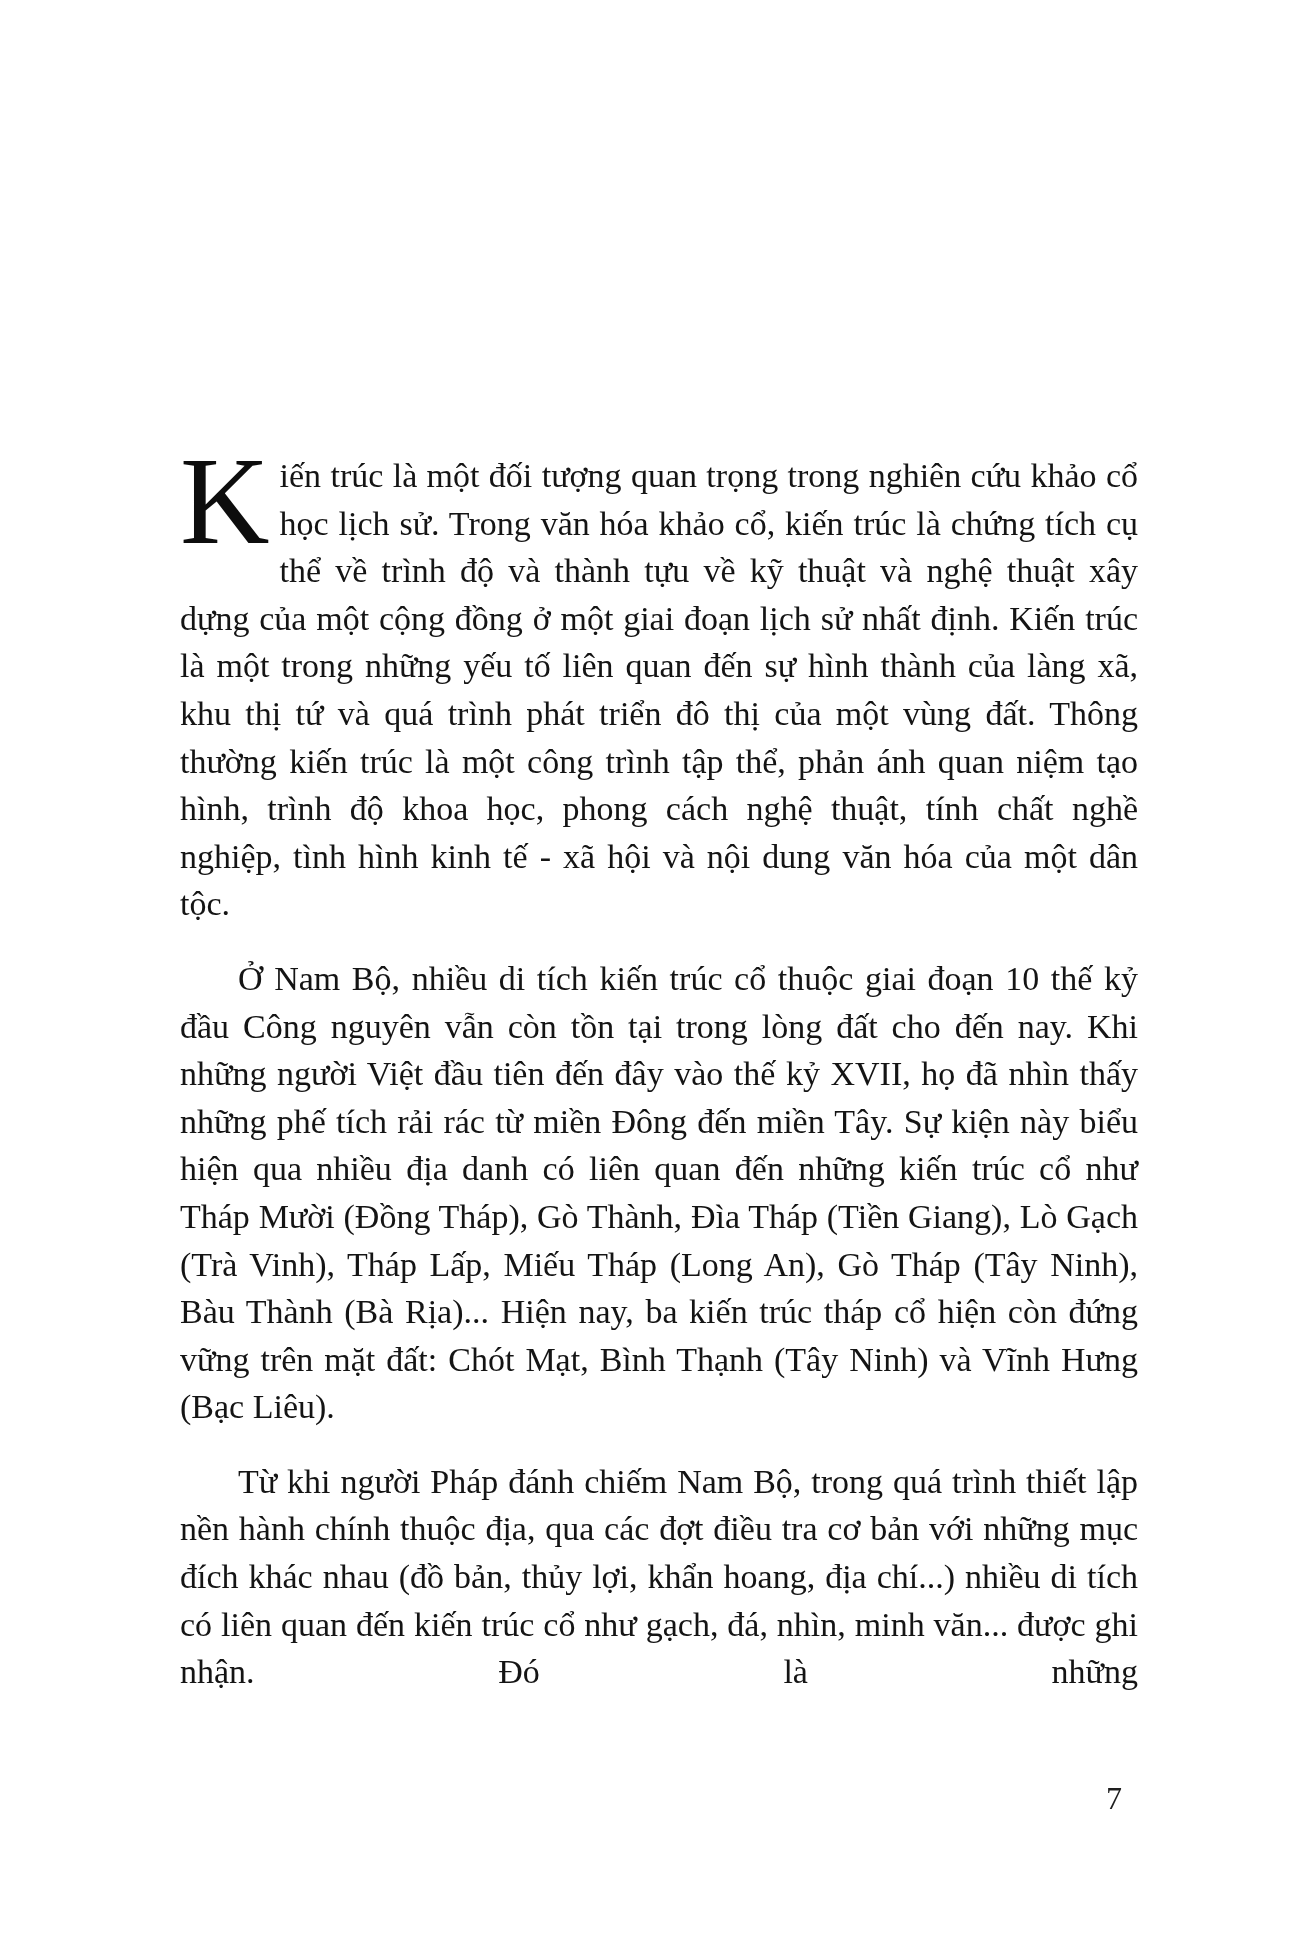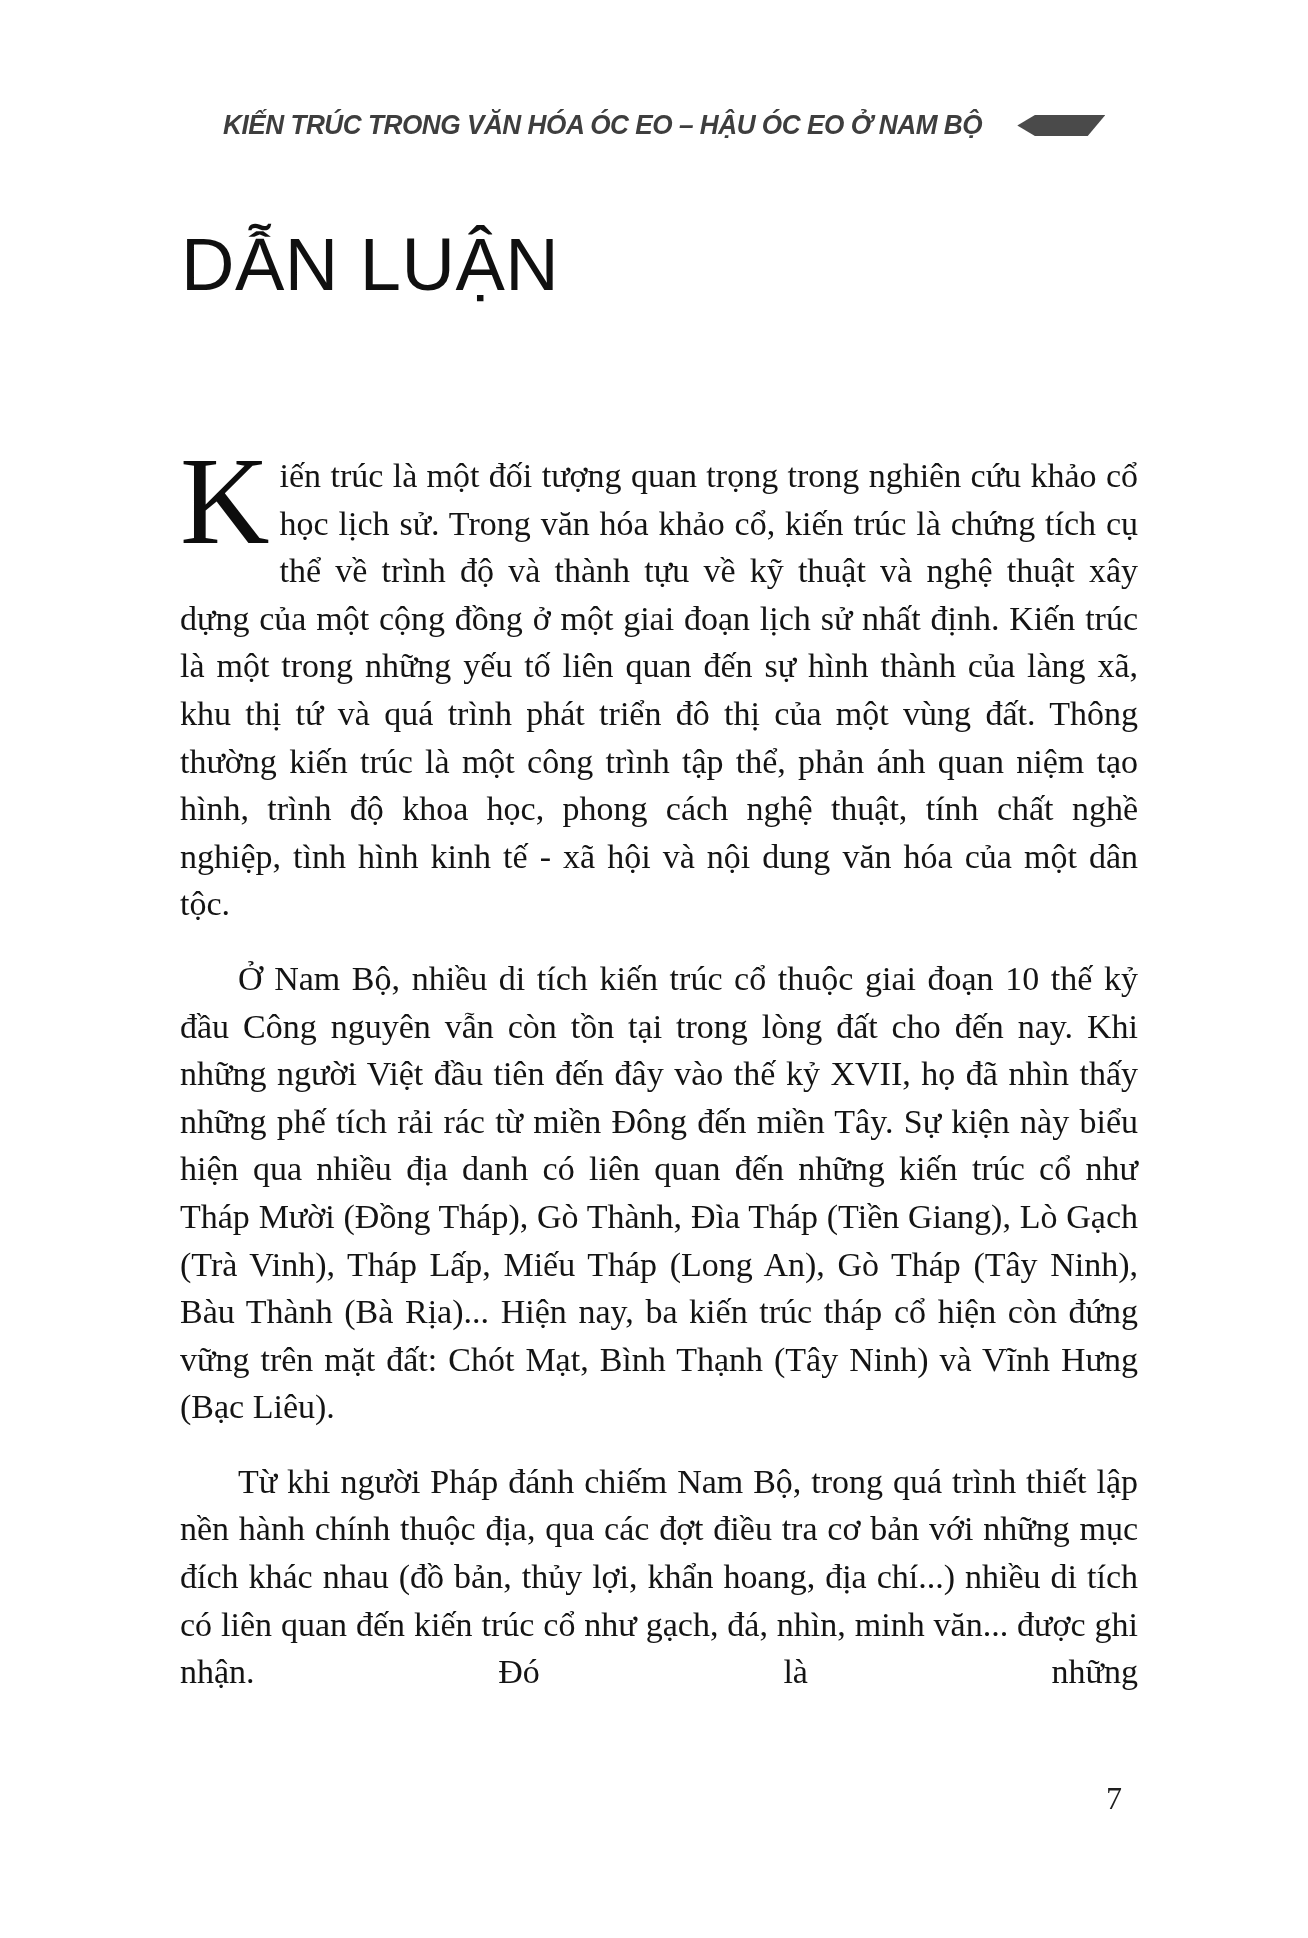"KIẾN TRÚC TRONG VĂN HÓA" div.running-header { html: <div> <span>KIẾN TRÚC TRONG VĂN HÓA ÓC EO – HẬU ÓC EO Ở NAM BỘ</span> <span></span> </div> -> none }
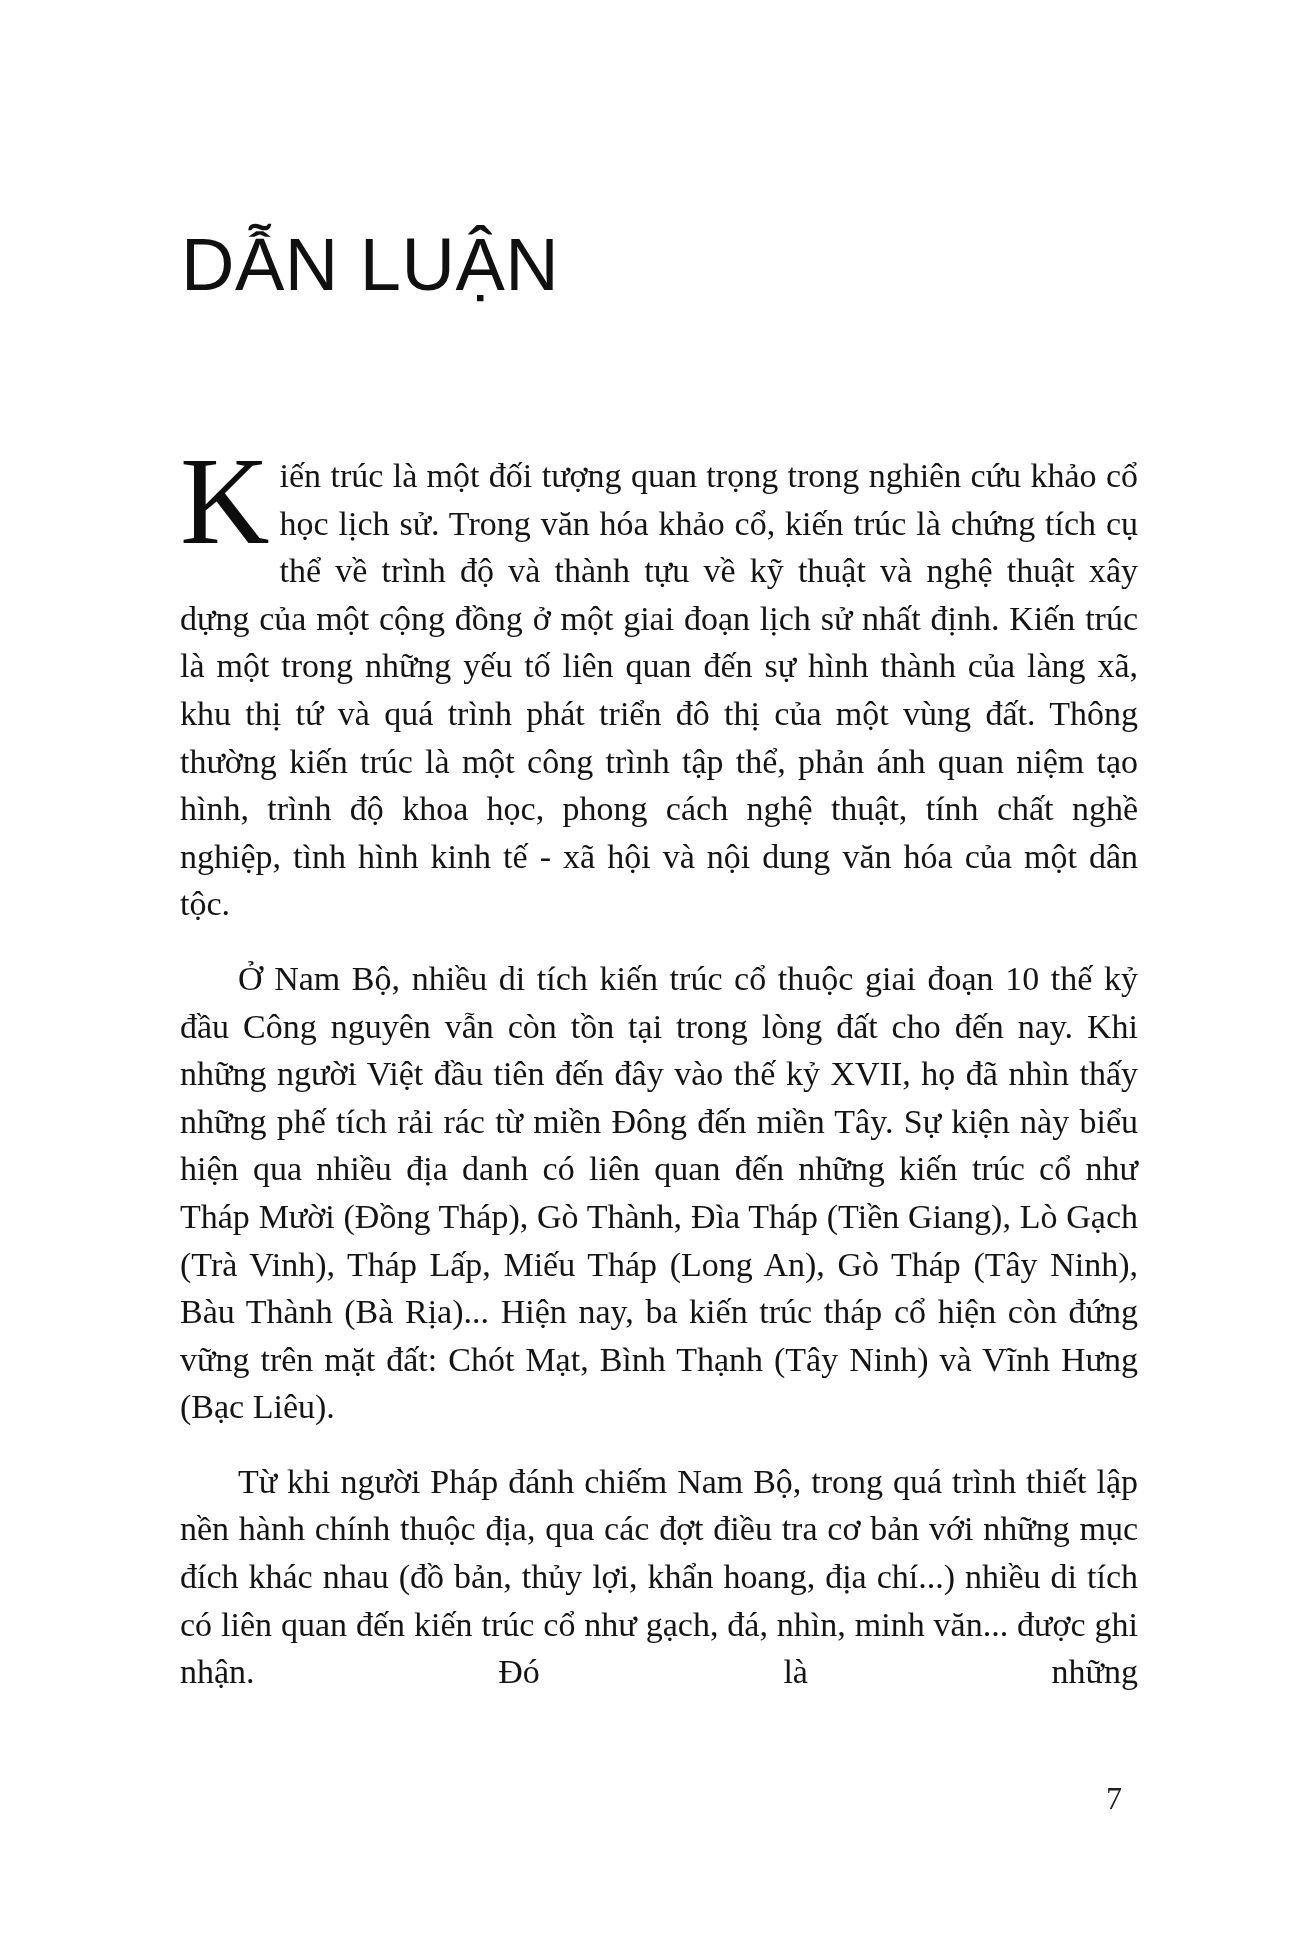"DẪN LUẬN" h1.chapter-title { html: <h1>DẪN LUẬN</h1> -> none }
